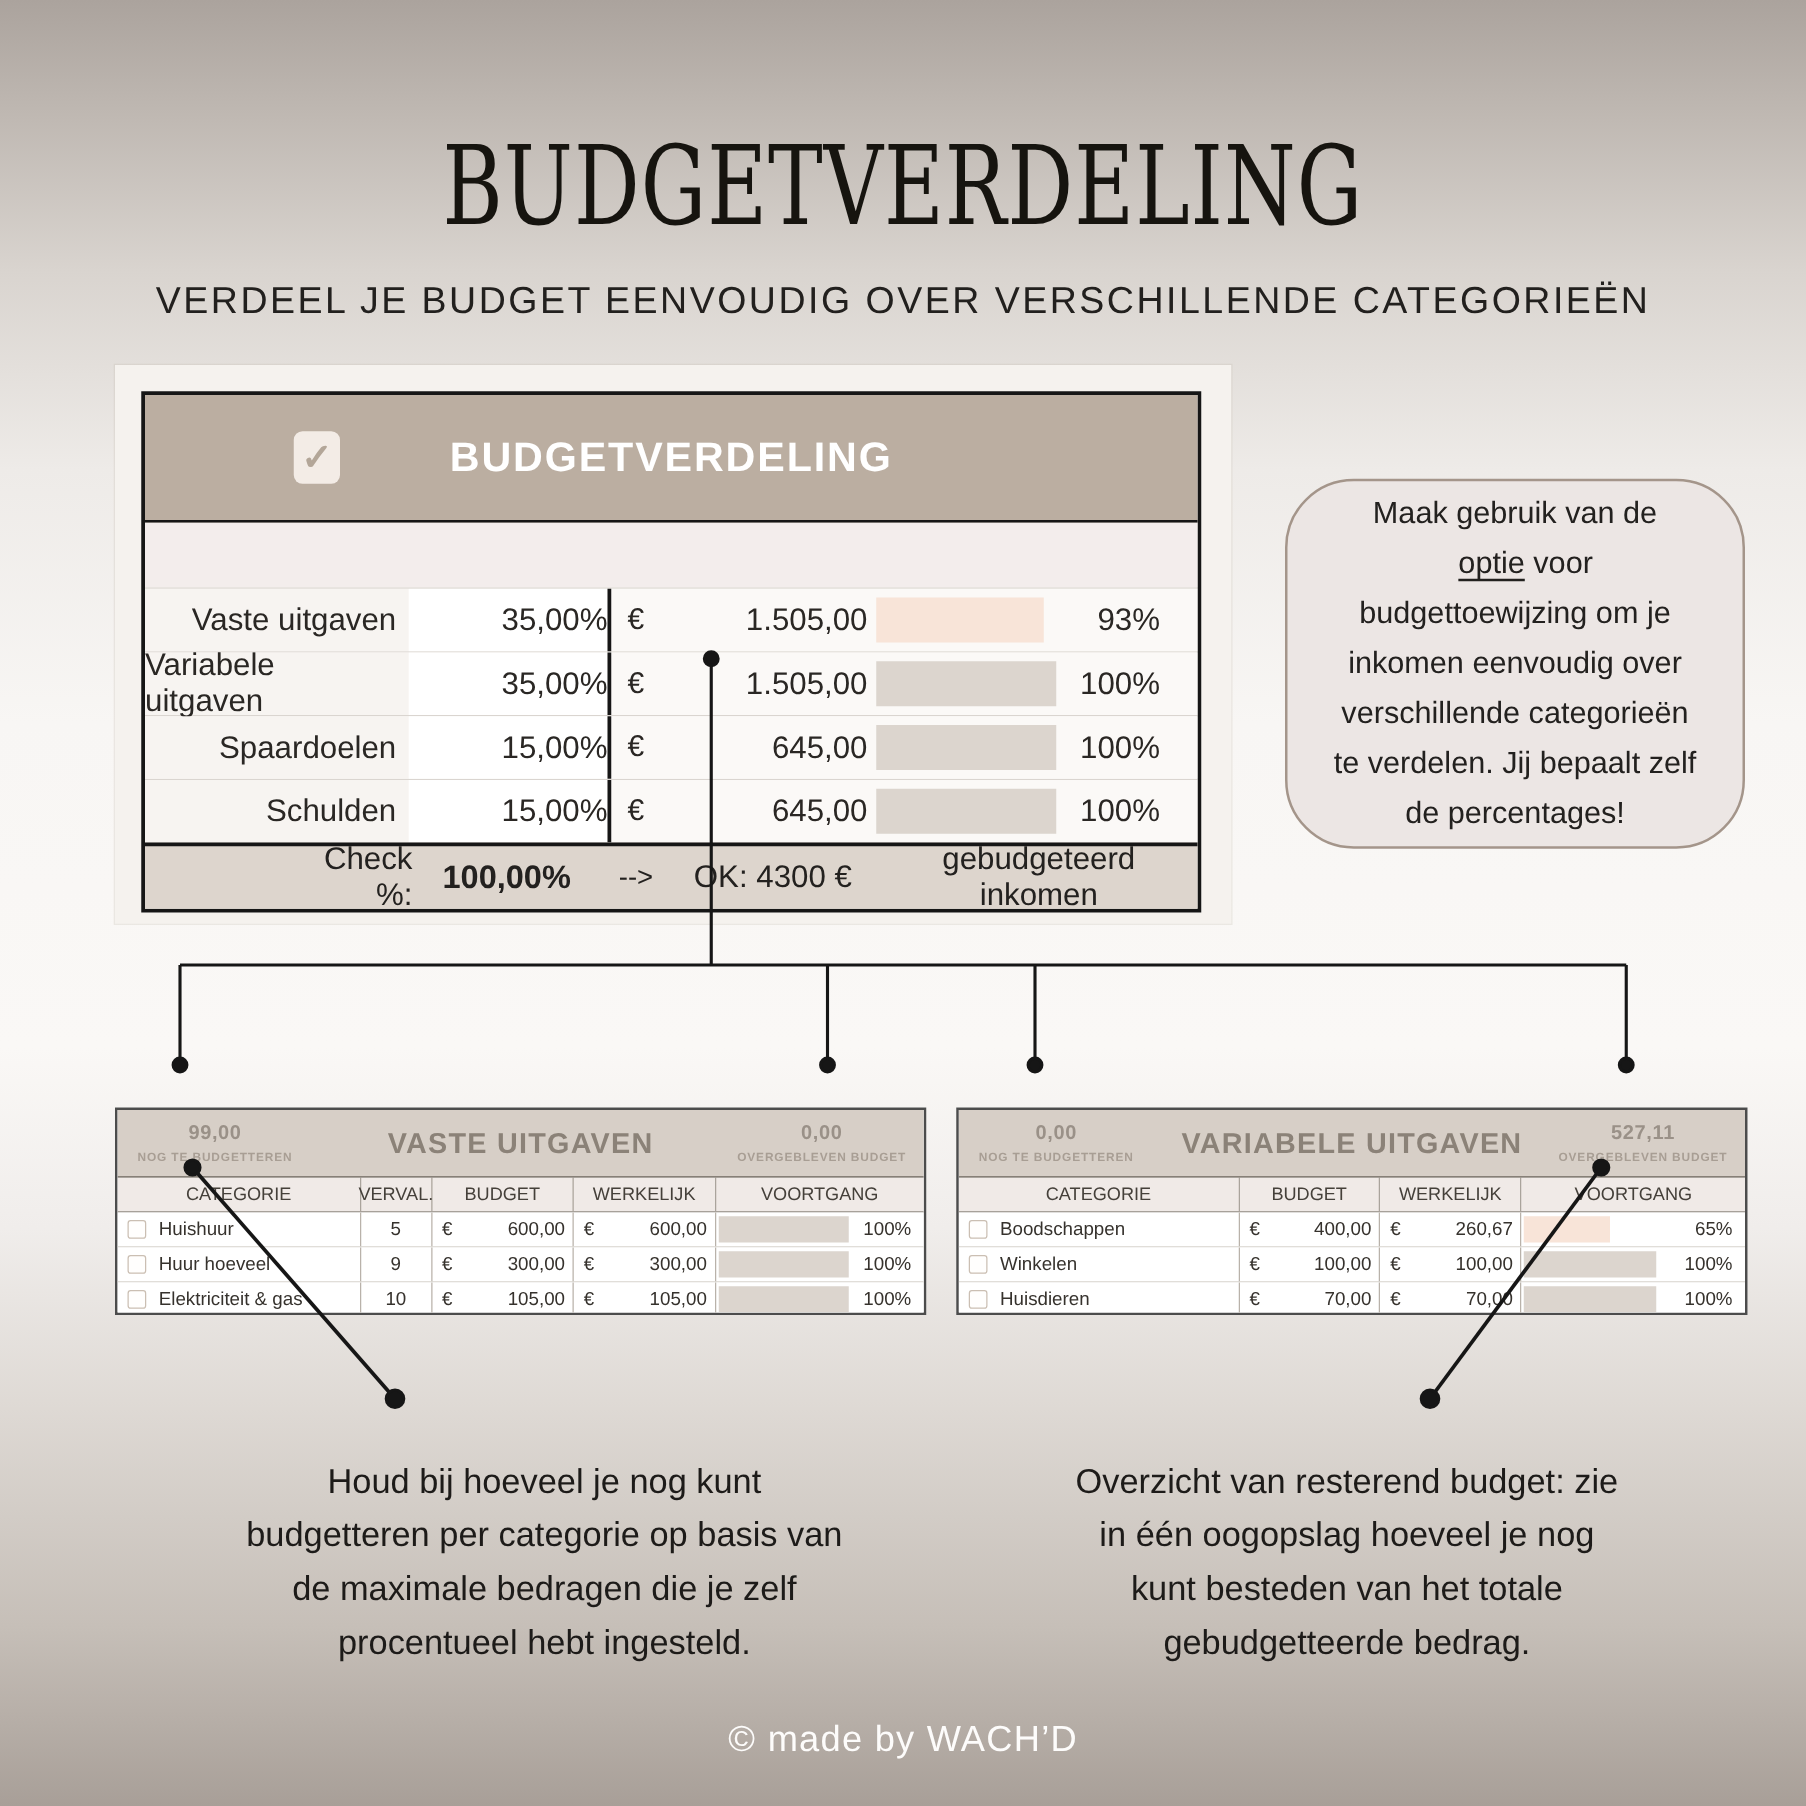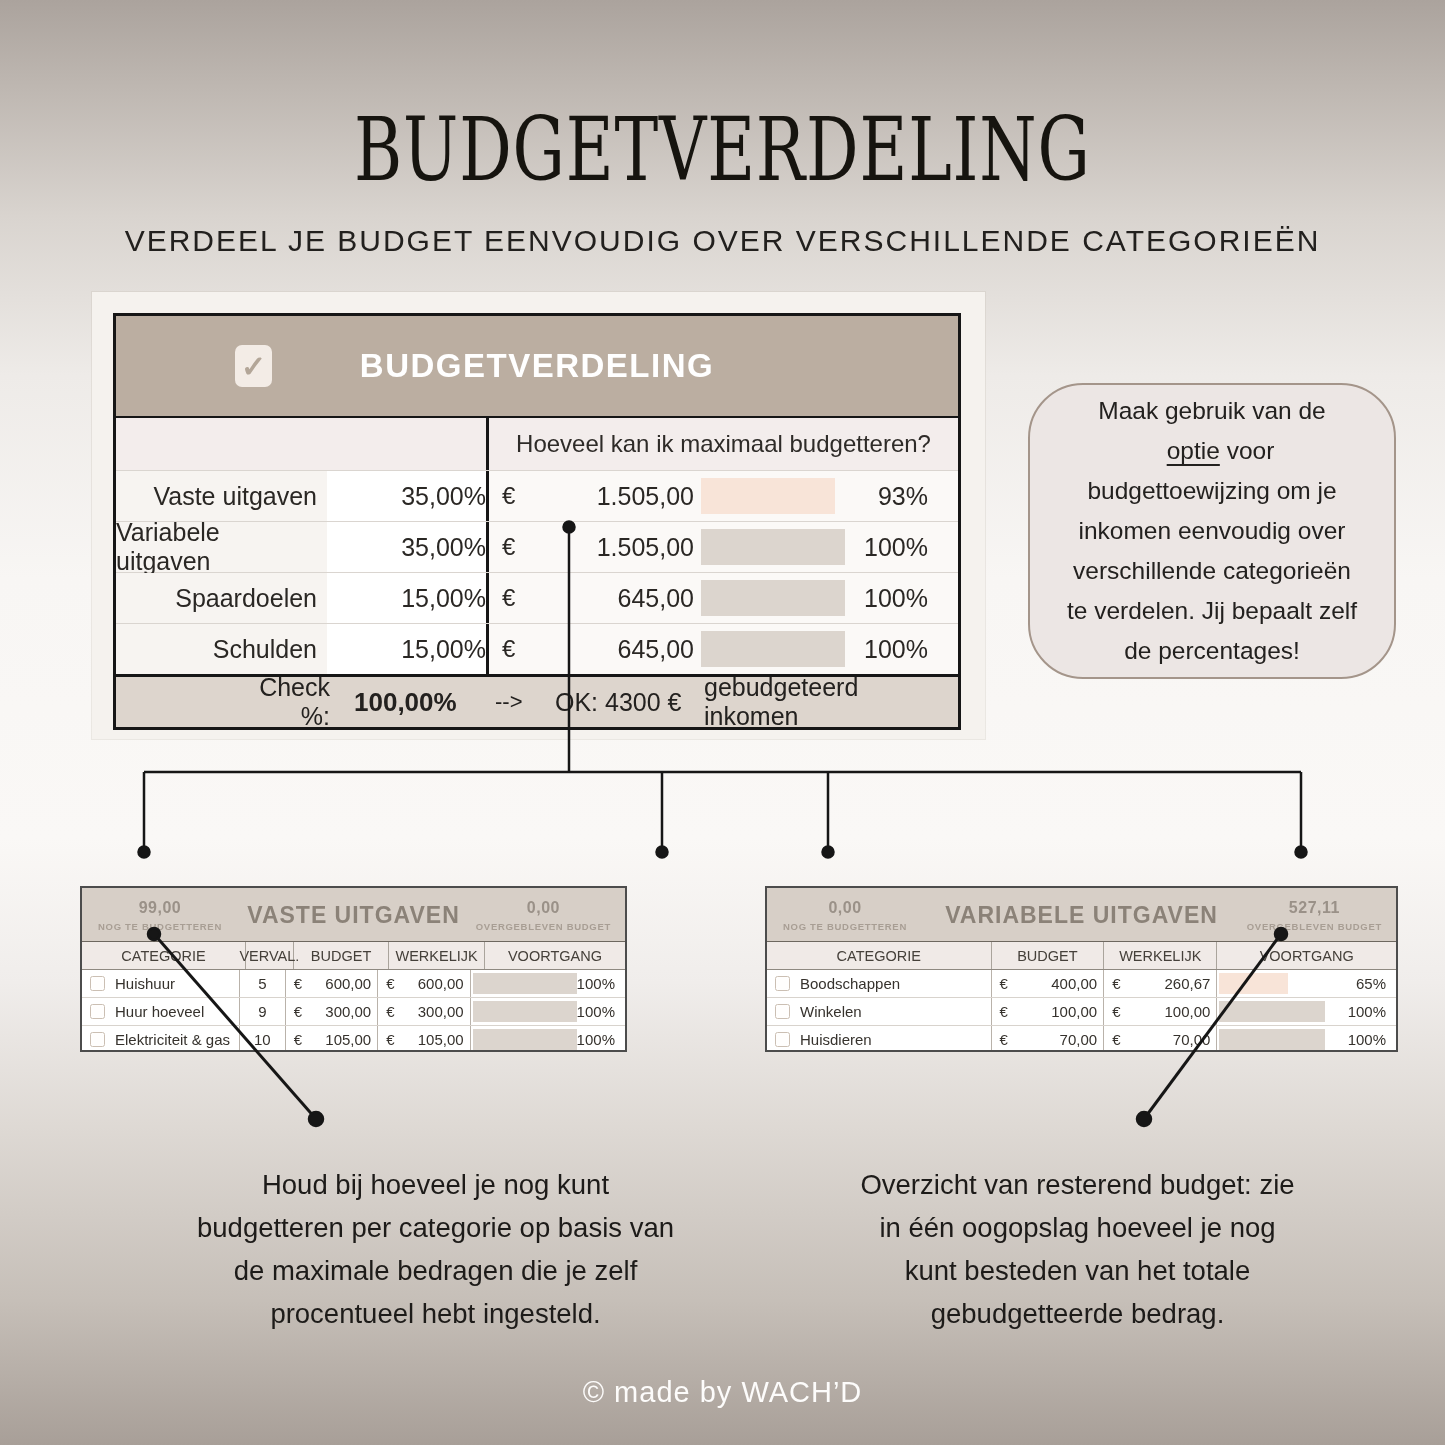"Hoeveel kan ik maximaal budgetteren?" div.mt-sub-right { html: <div>Hoeveel kan ik maximaal budgetteren?</div> -> none }
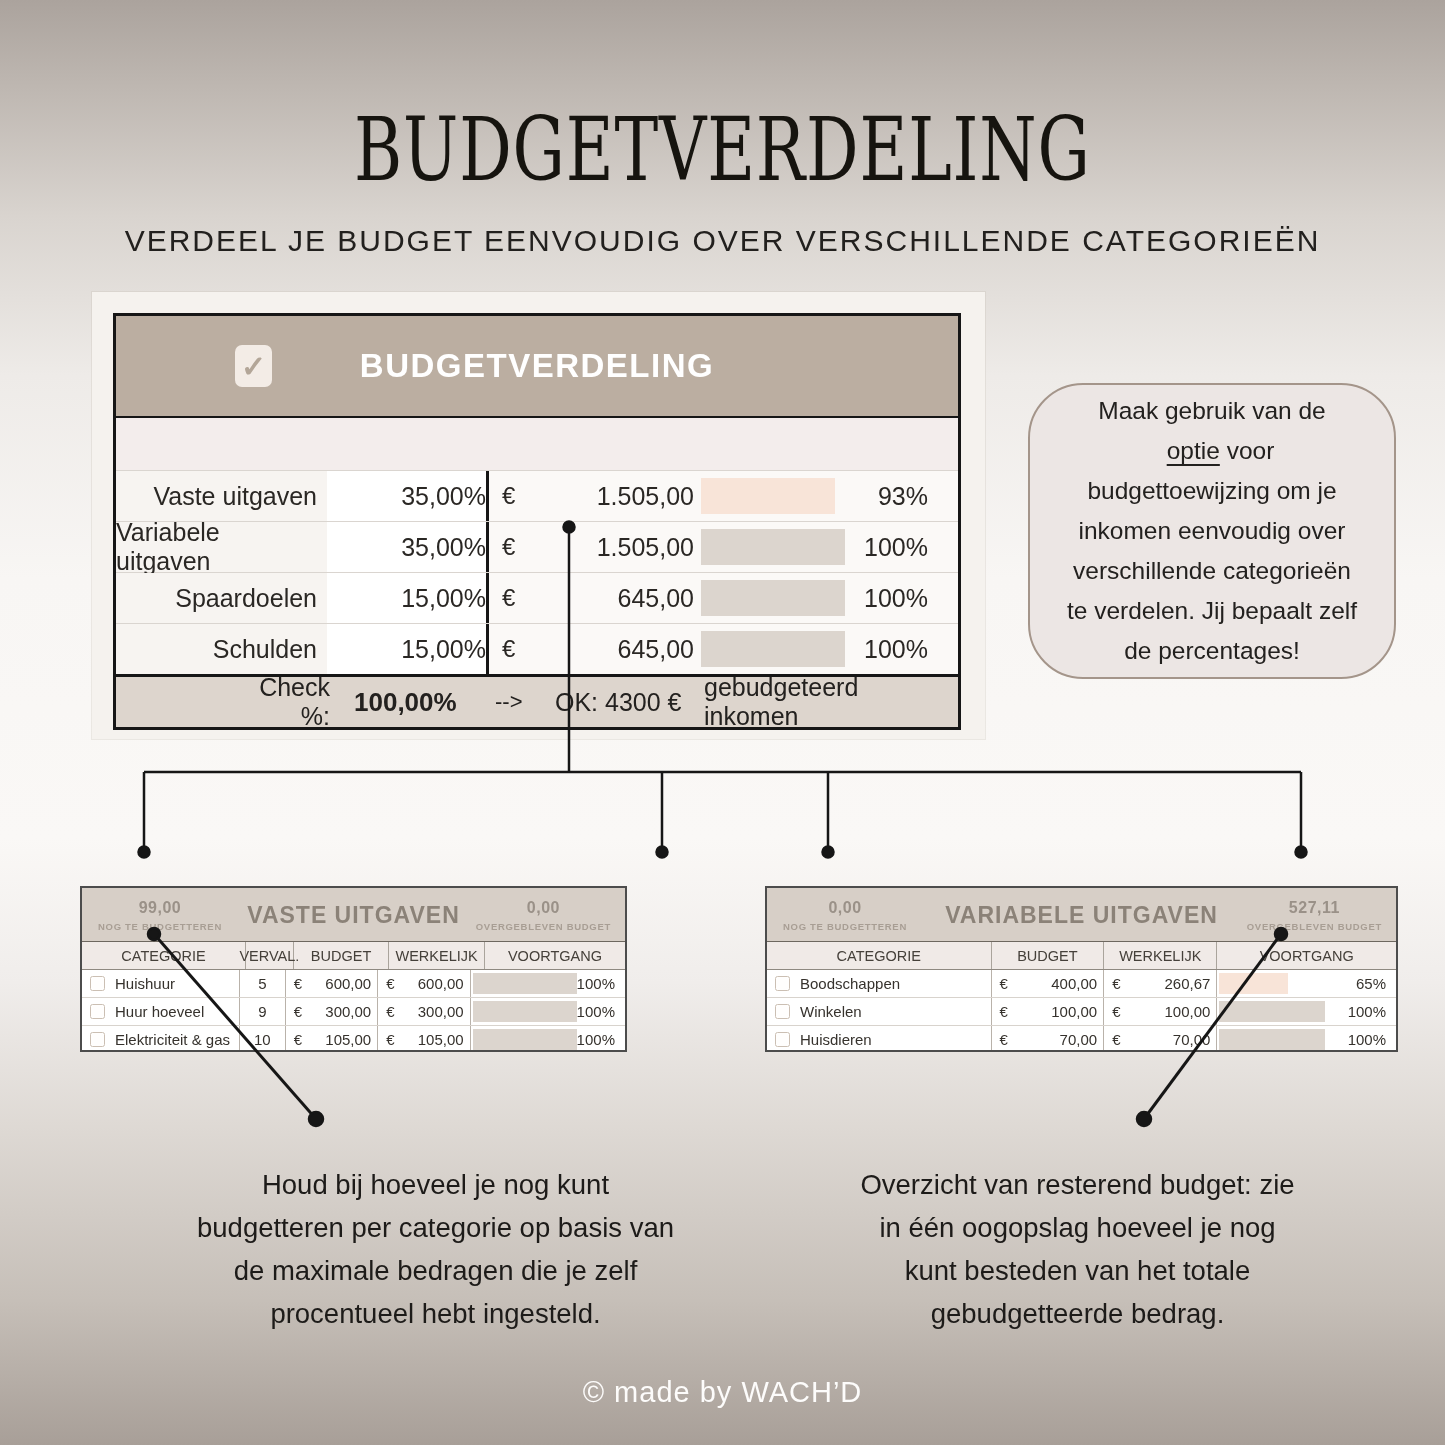"gebudgeteerd inkomen" .ms-note { text-align: none -> center }
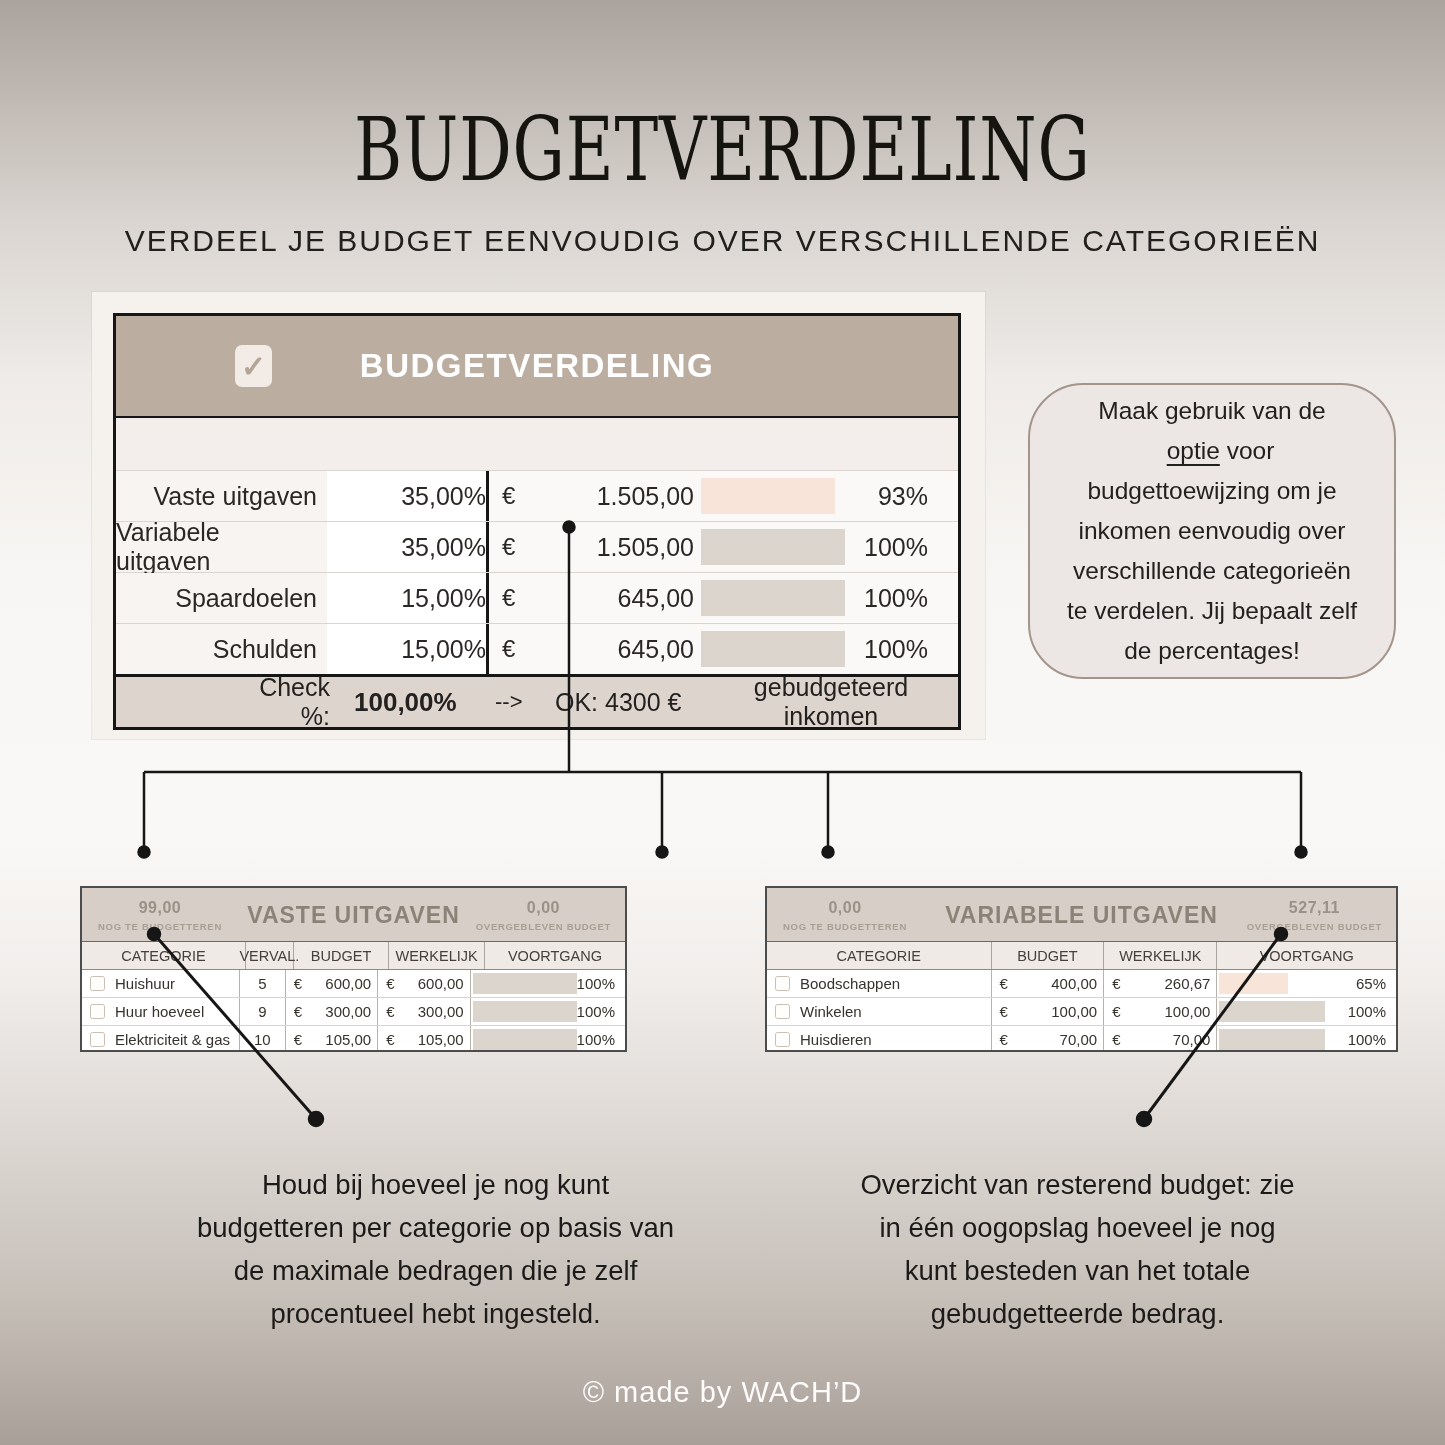"99,00" #vaste-table { left: 80px -> 92px; width: 547px -> 649px }
